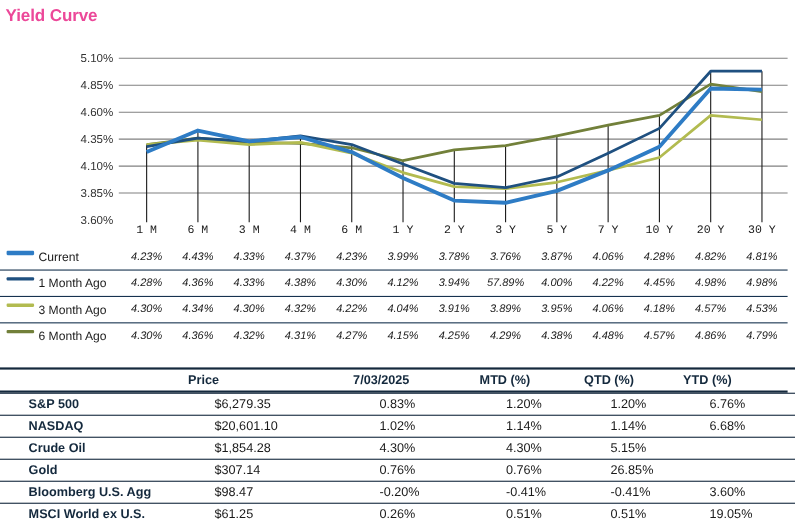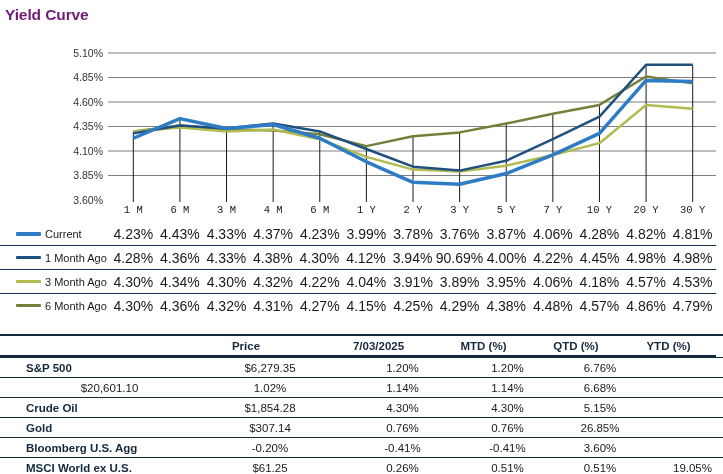"Yield Curve" .title { color: #701a75 -> #ec4899 }
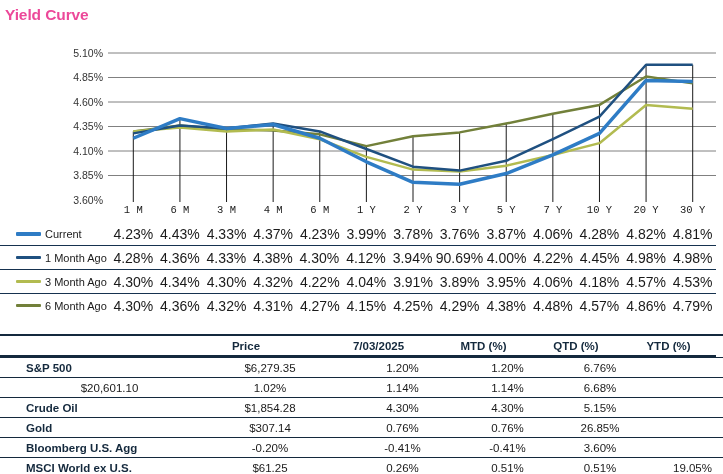"Current" .legend-name-cell { align-items: center -> none; padding-left: 16px -> 6px }
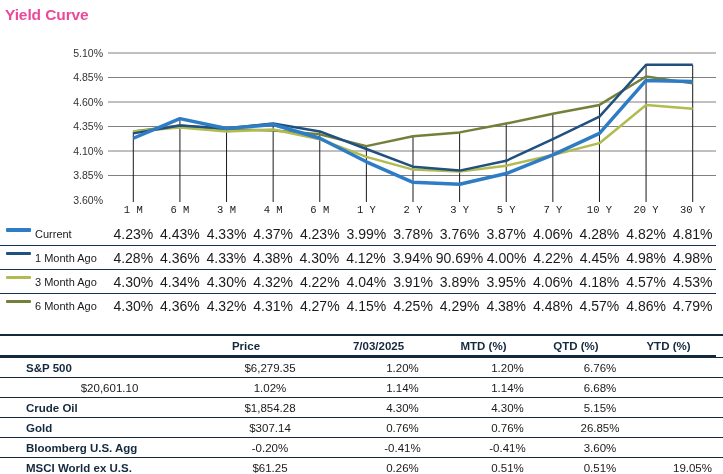"4.23%" .legend-val { font-size: 14px -> 10px; font-style: none -> italic }
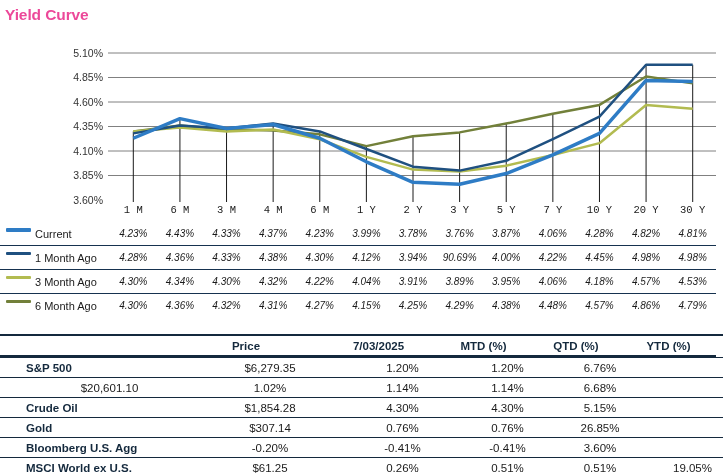"90.69%" div.legend-val { text: 90.69% -> 57.89% }
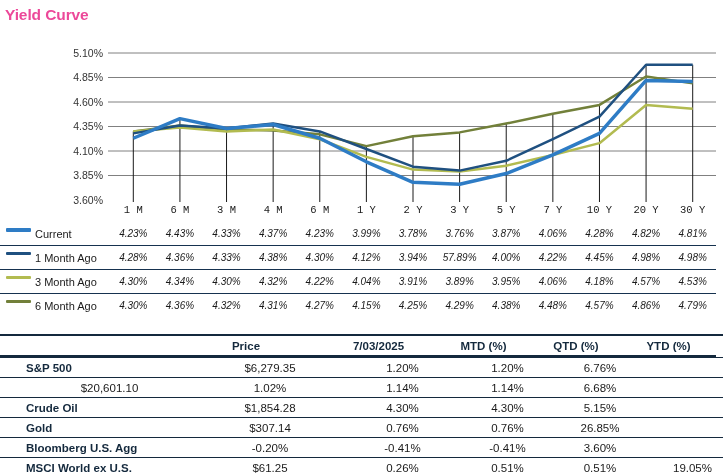"Price" .mcell { text-align: center -> left }
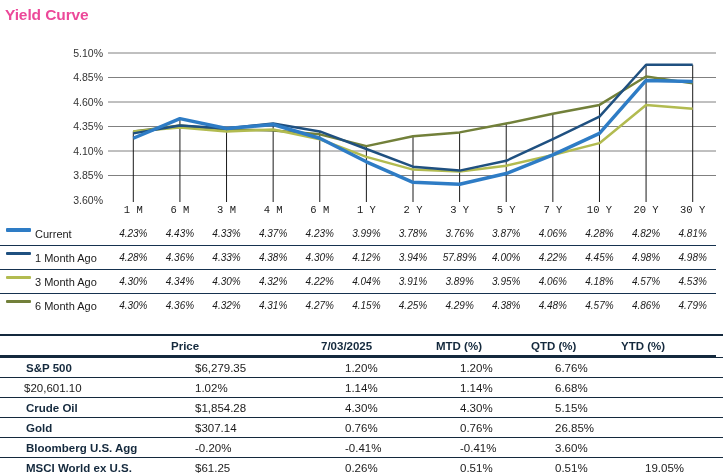"0.83%" div.mcell { html: none -> <div>0.83%</div> }
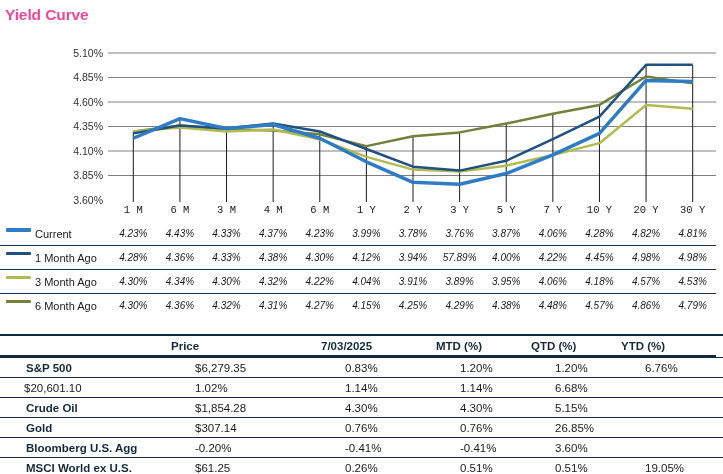"NASDAQ" div.mcell { html: none -> <div>NASDAQ</div> }
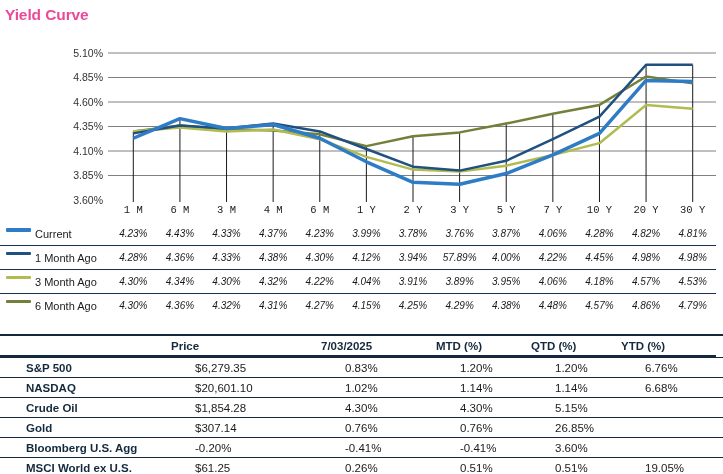"$98.47" div.mcell { html: none -> <div>$98.47</div> }
